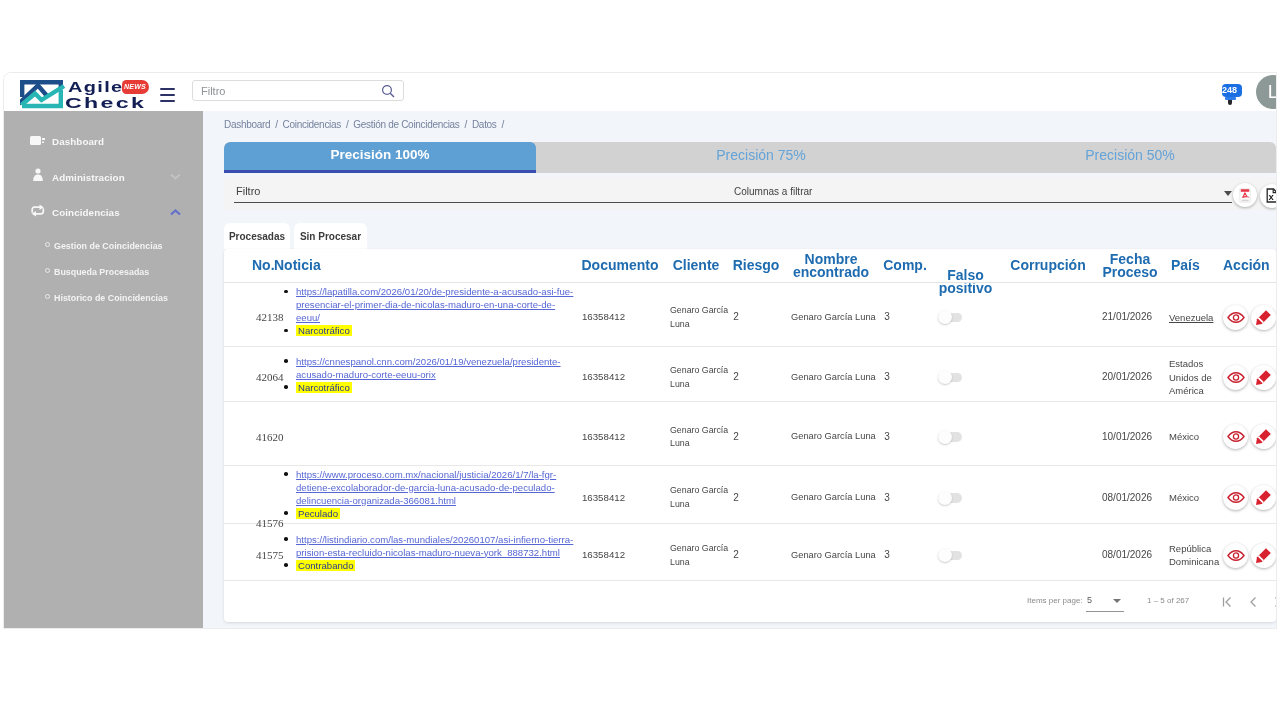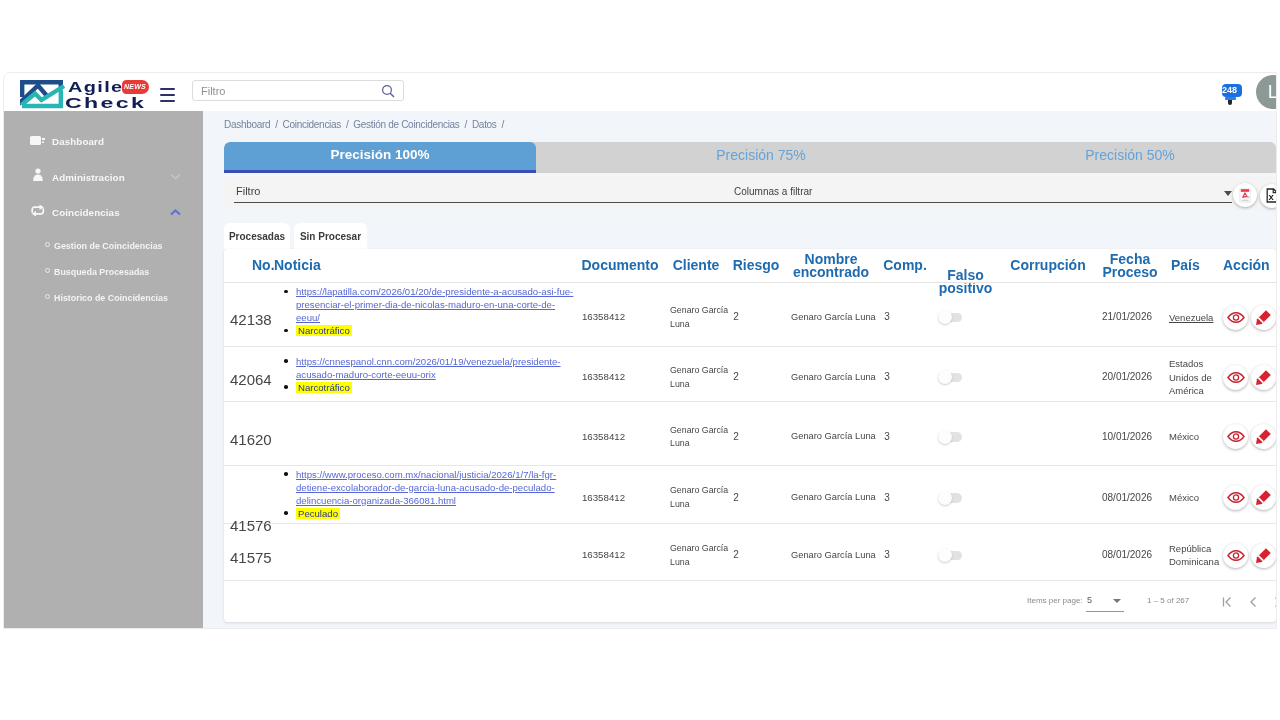"42138" .no { font-family: none -> Liberation Serif, serif; font-size: 15px -> 11px; left: 6px -> 32px }
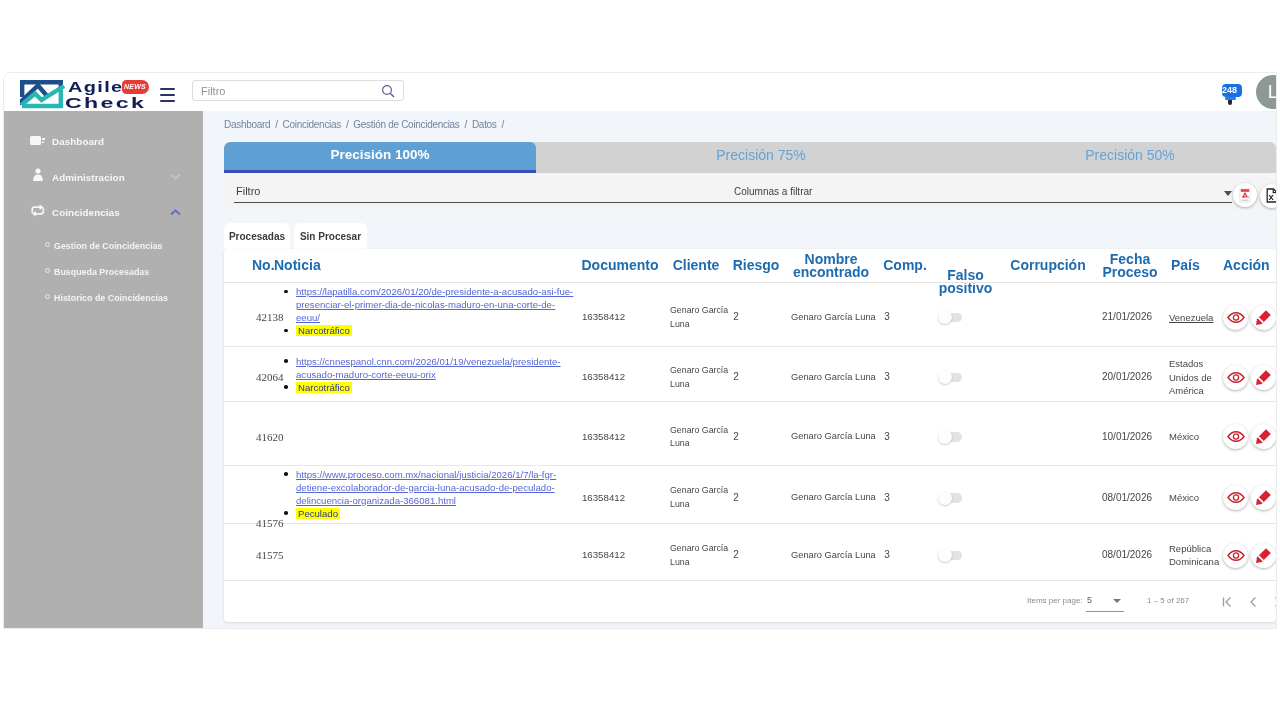"https://listindiario.com/las-mundiales/2" ul.nlist { html: none -> <ul> <li><a>https://listindiario.com/las-mundiales/20260107/asi-infierno-tierra-<br>prision-esta-recluido-nicolas-maduro-nueva-york_888732.html</a></li> <li><span>Contrabando</span></li> </ul> }
